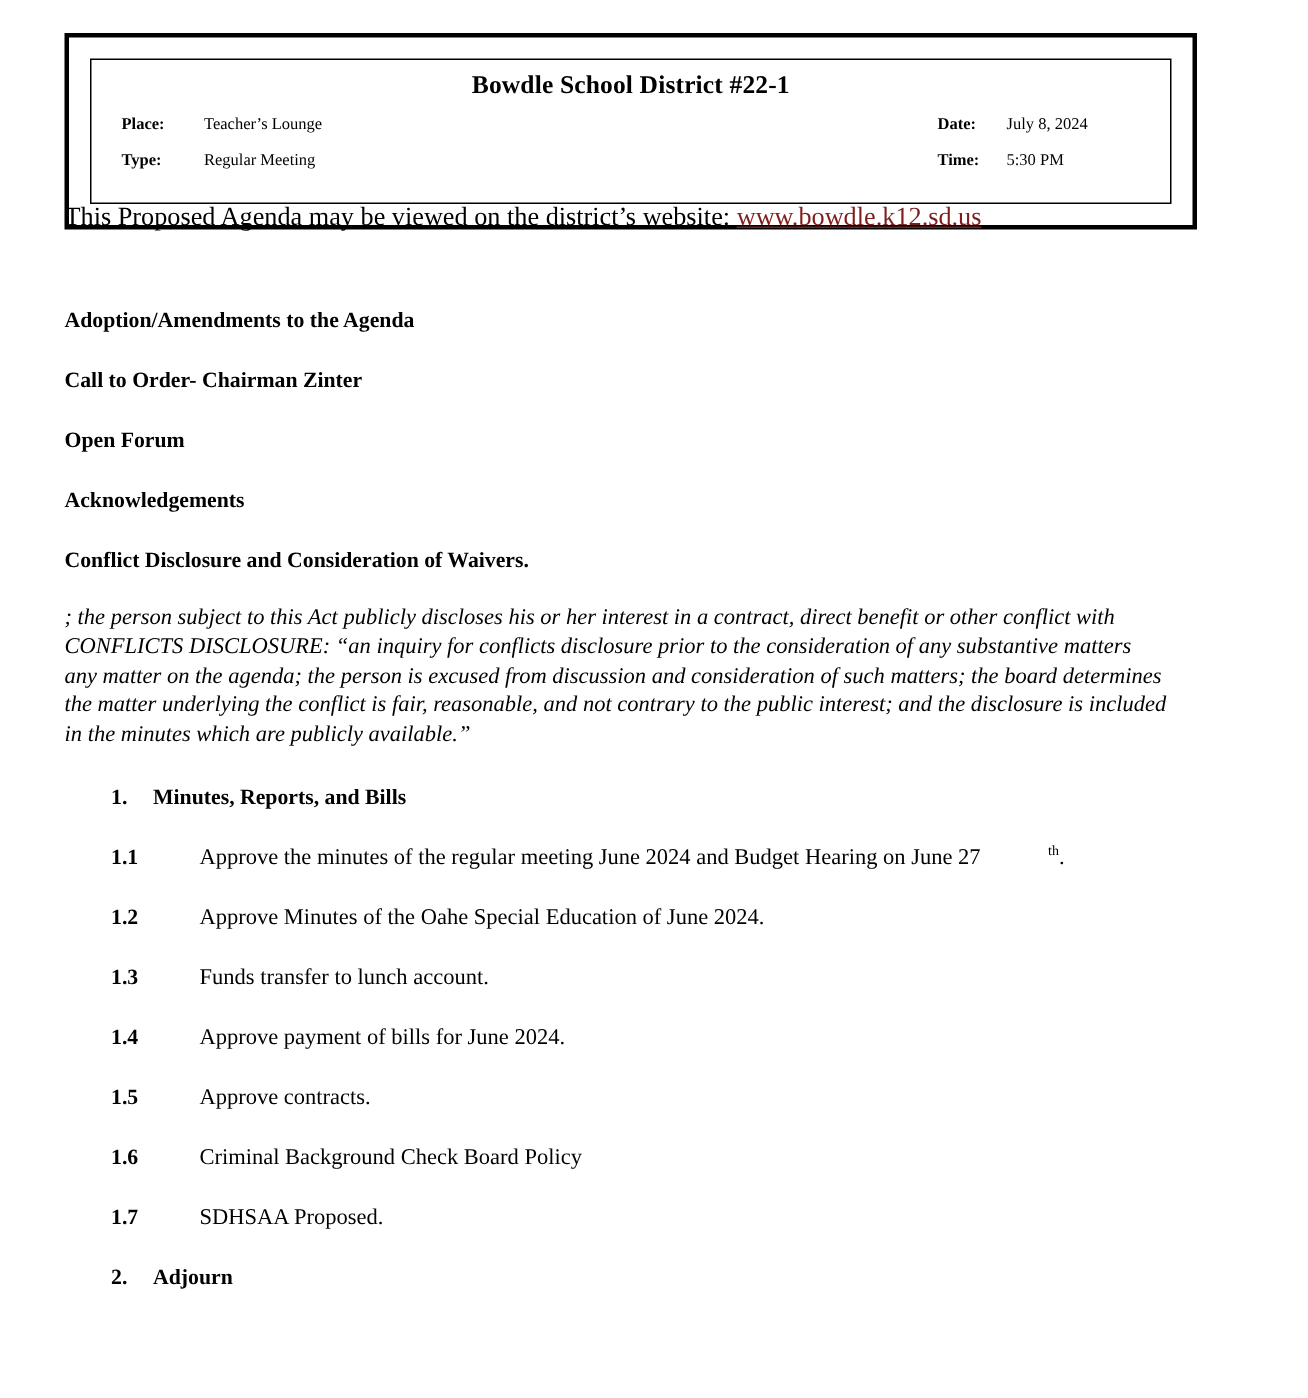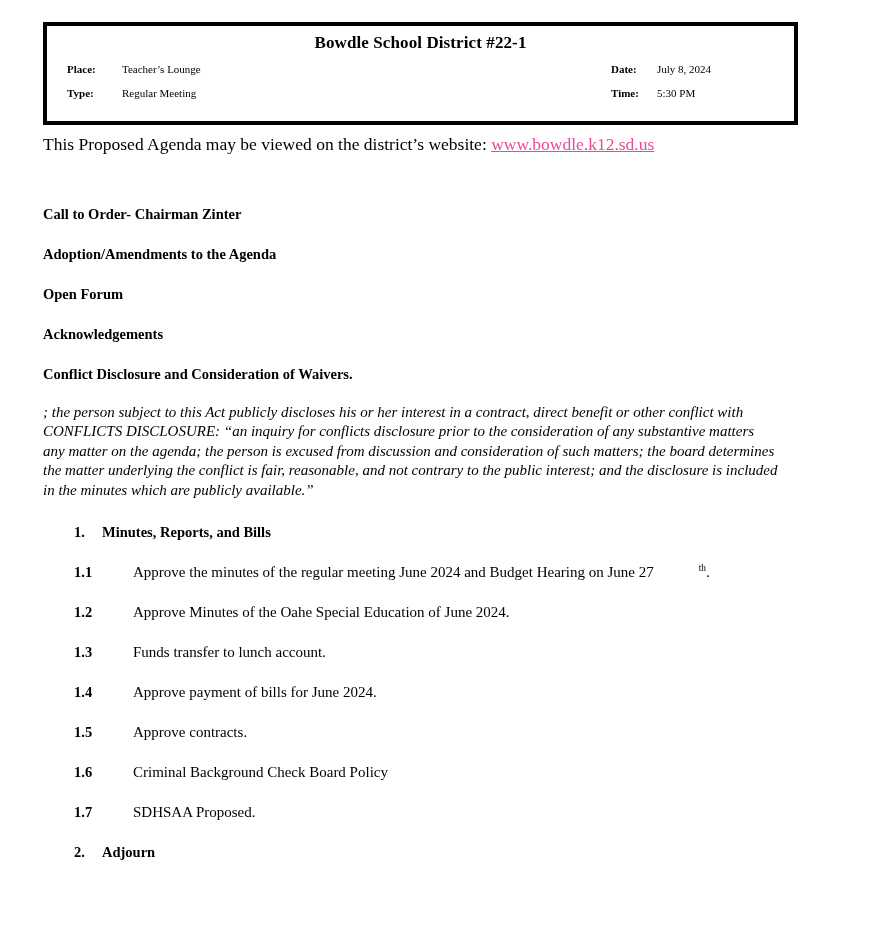"Bowdle School District #22-1" .header-box { padding: 0 -> 14px }
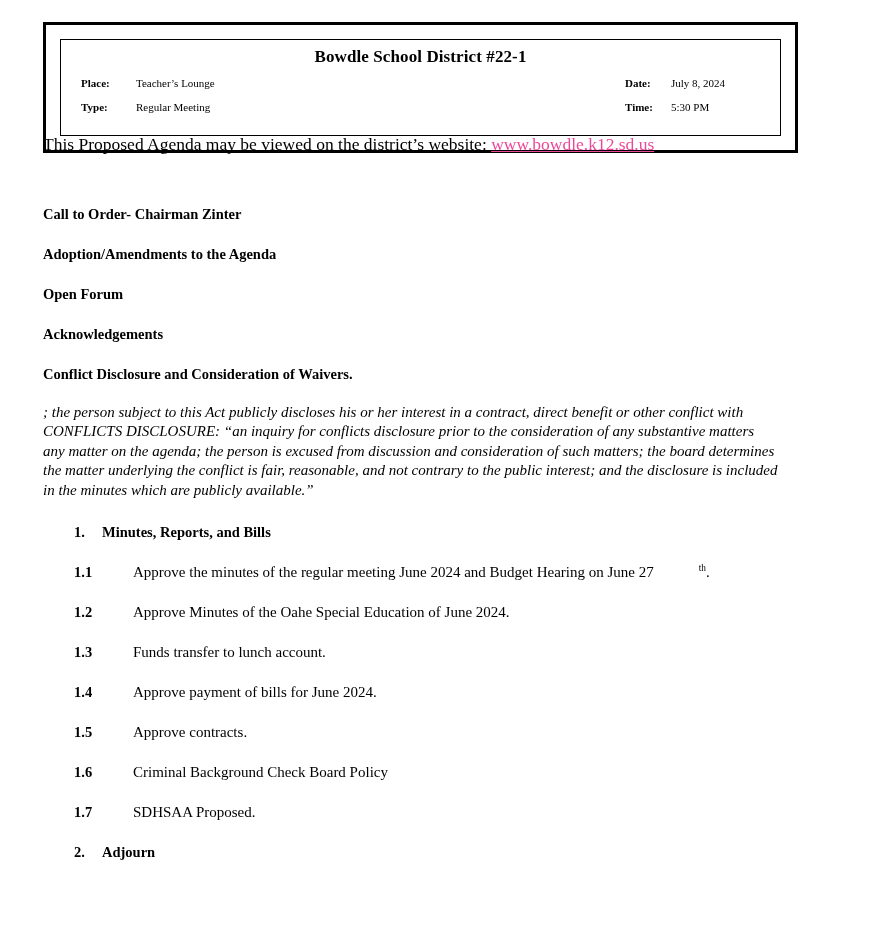"www.bowdle.k12.sd.us" .website-link { color: #ec4899 -> #7f1d1d }
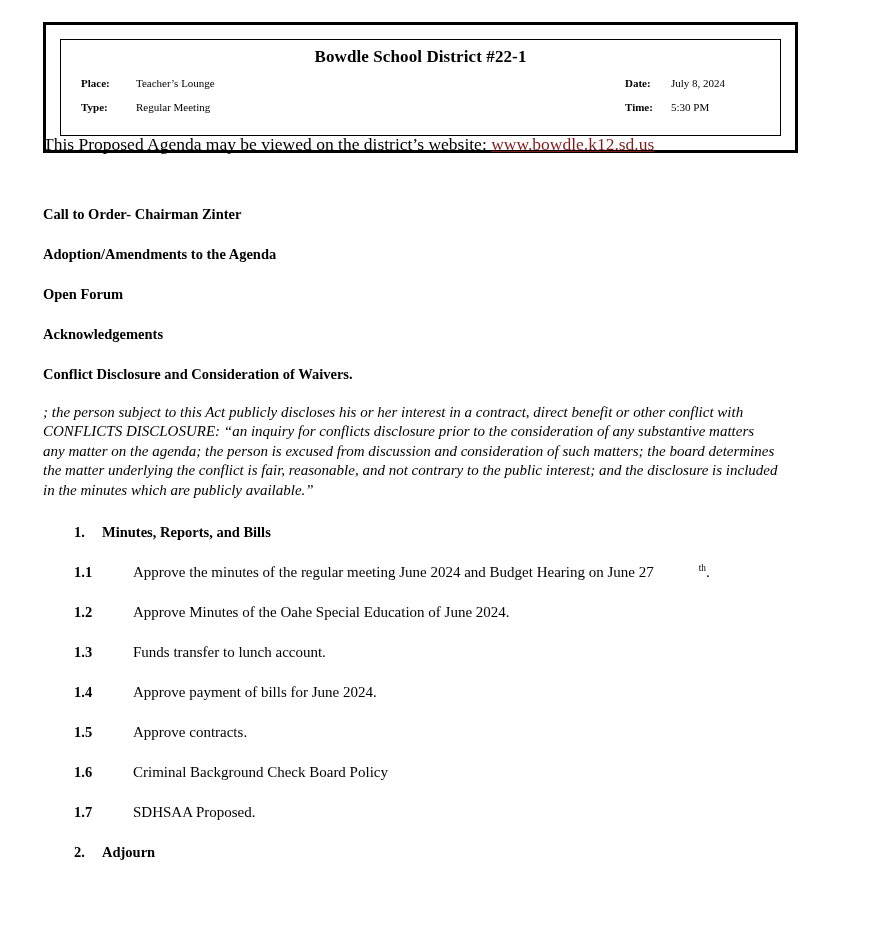"Call to Order- Chairman Zinter" div.section-head { order: before "Adoption/Amendments to the Agenda" -> after "Adoption/Amendments to the Agenda" }
